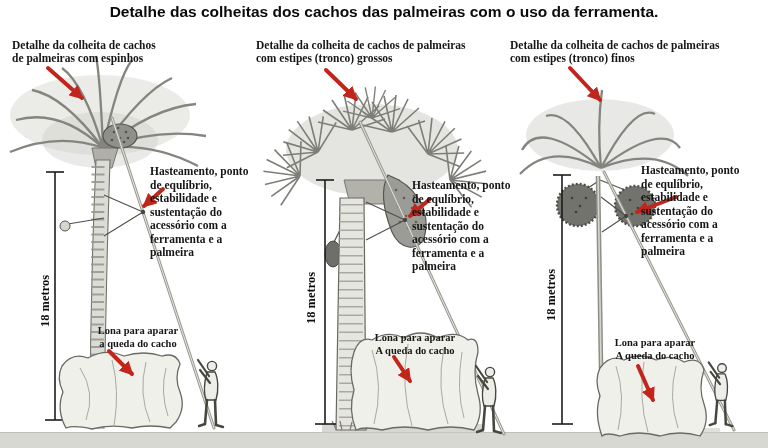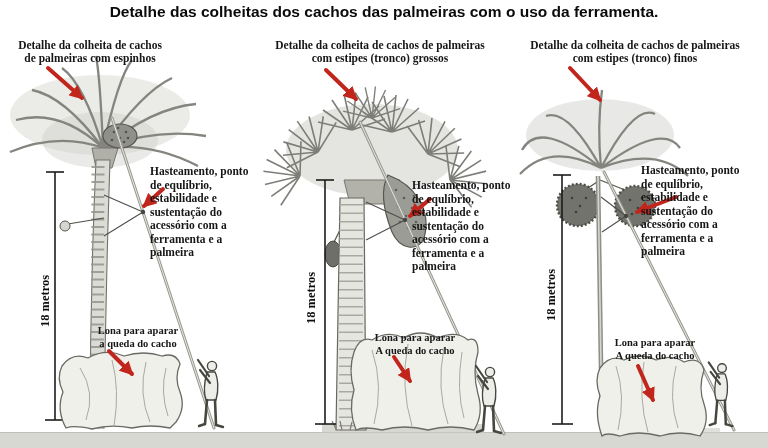"Detalhe da colheita de cachos" .caption { text-align: center -> none }
